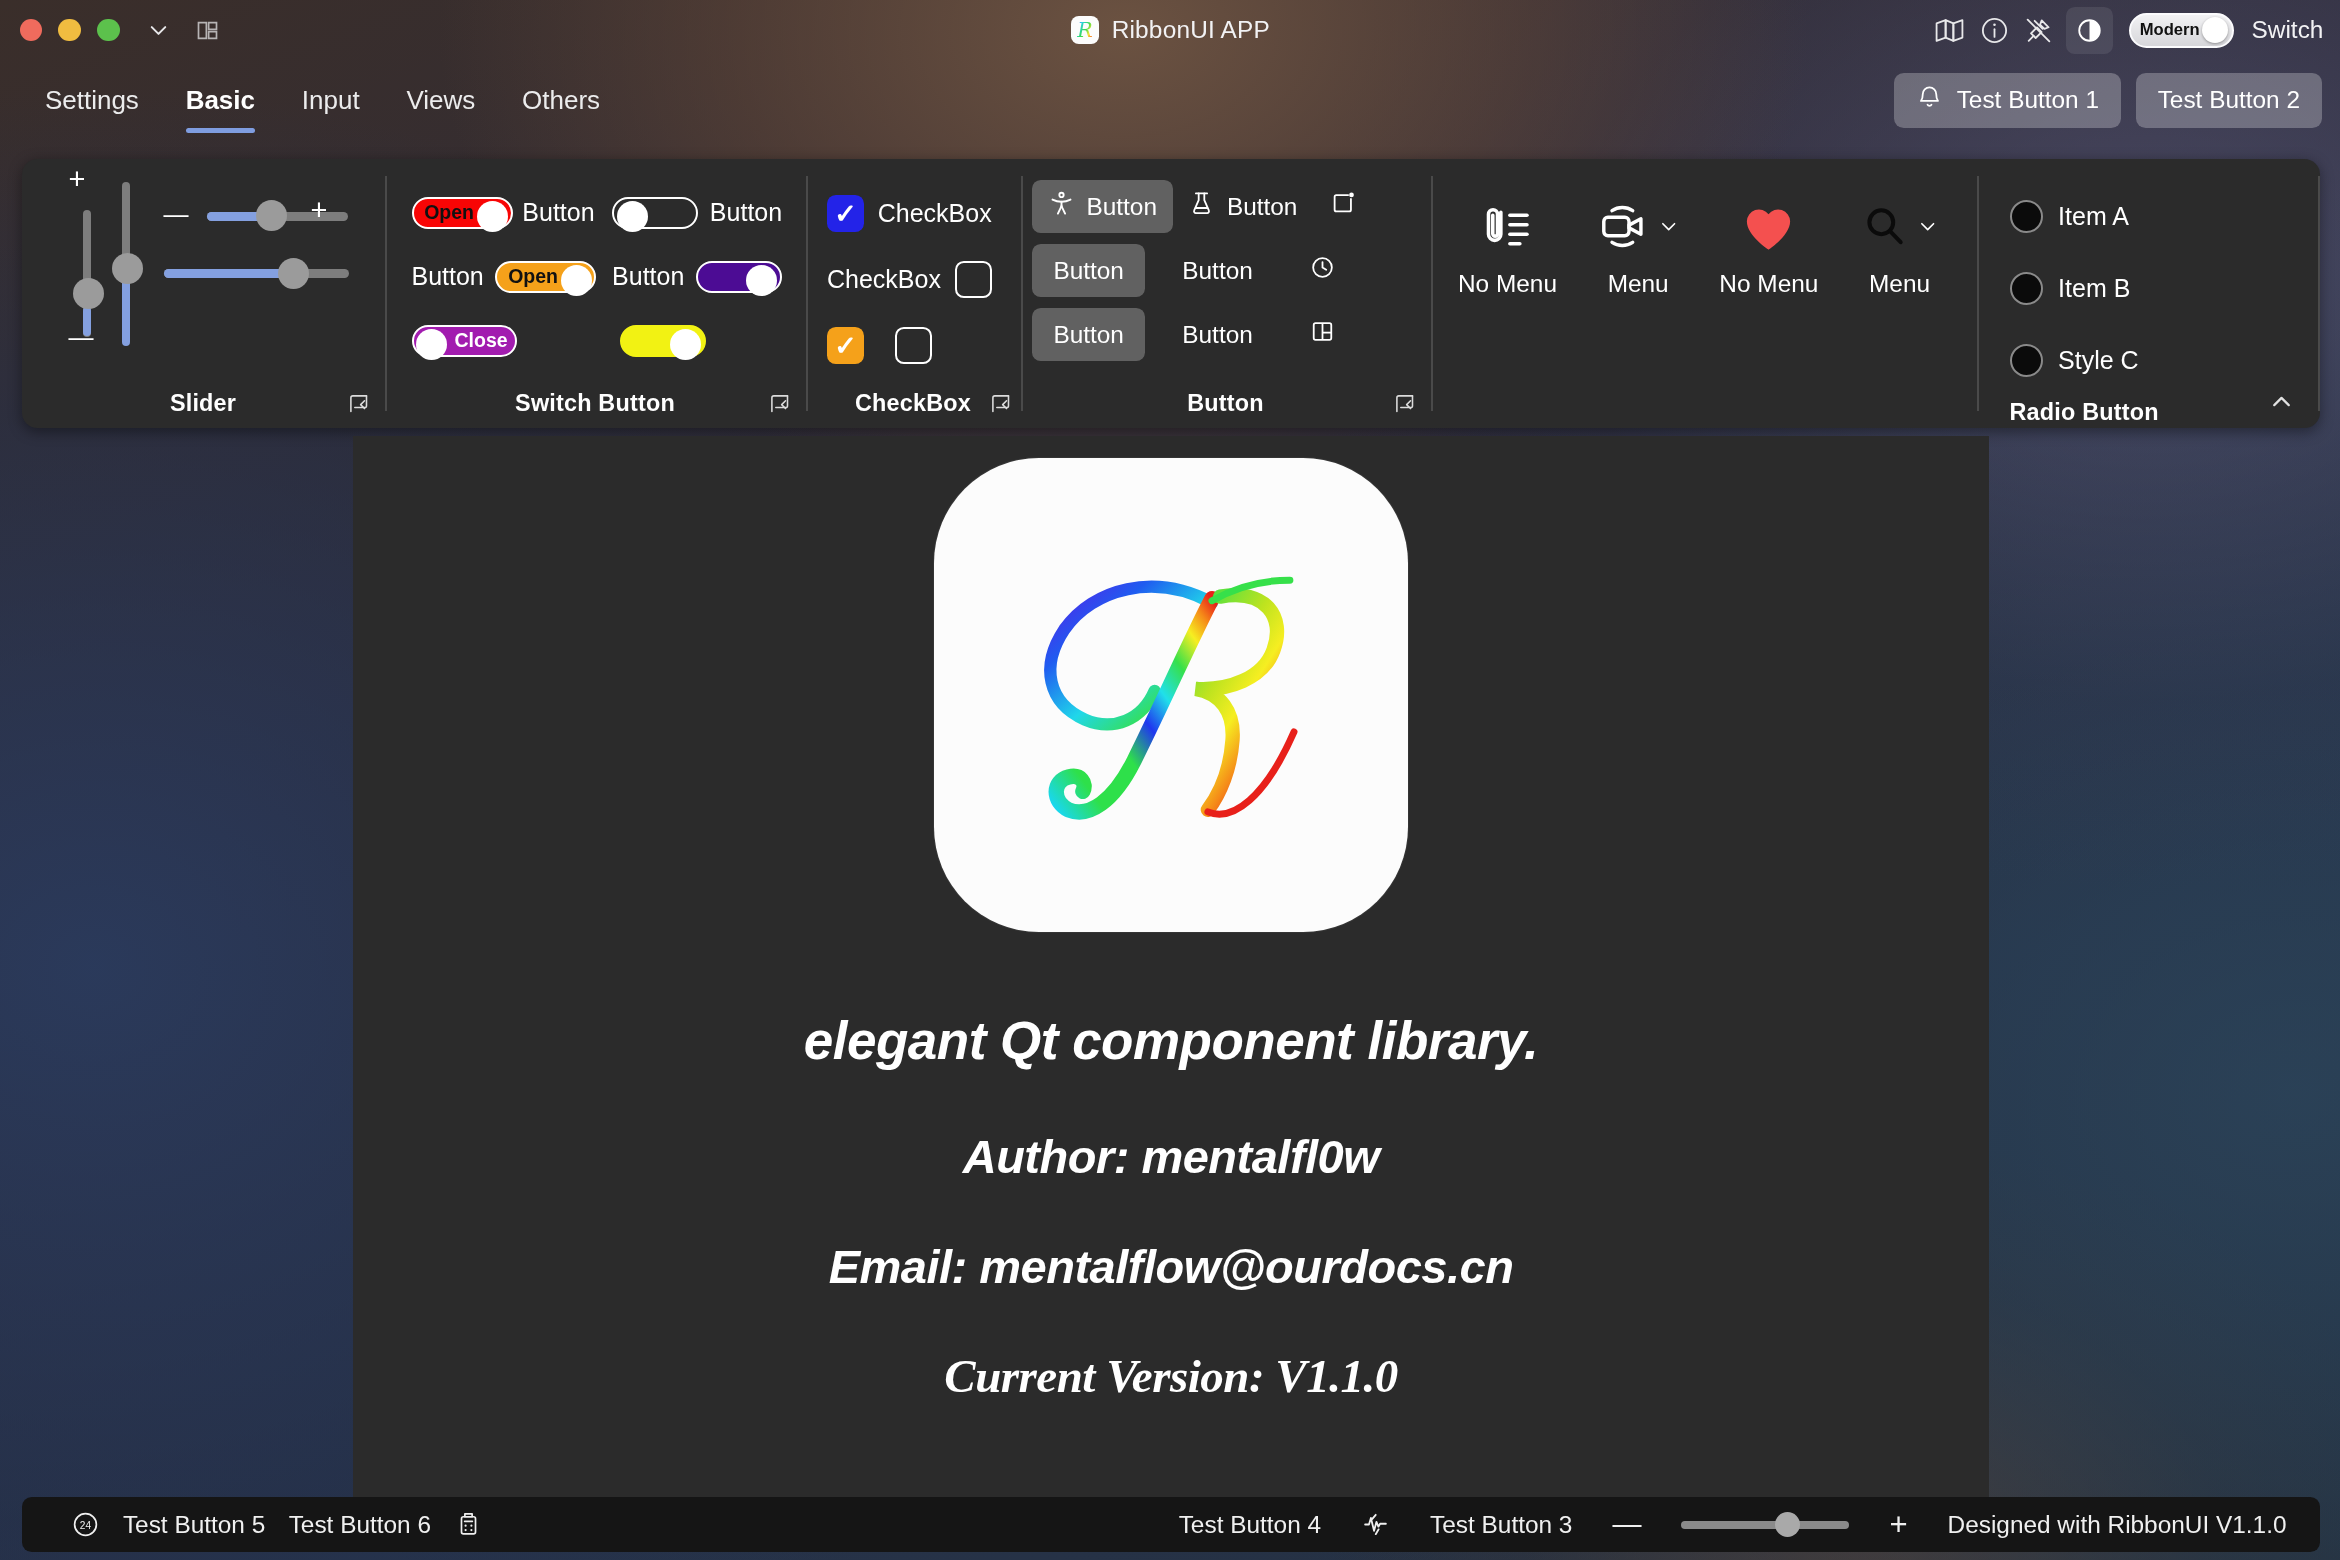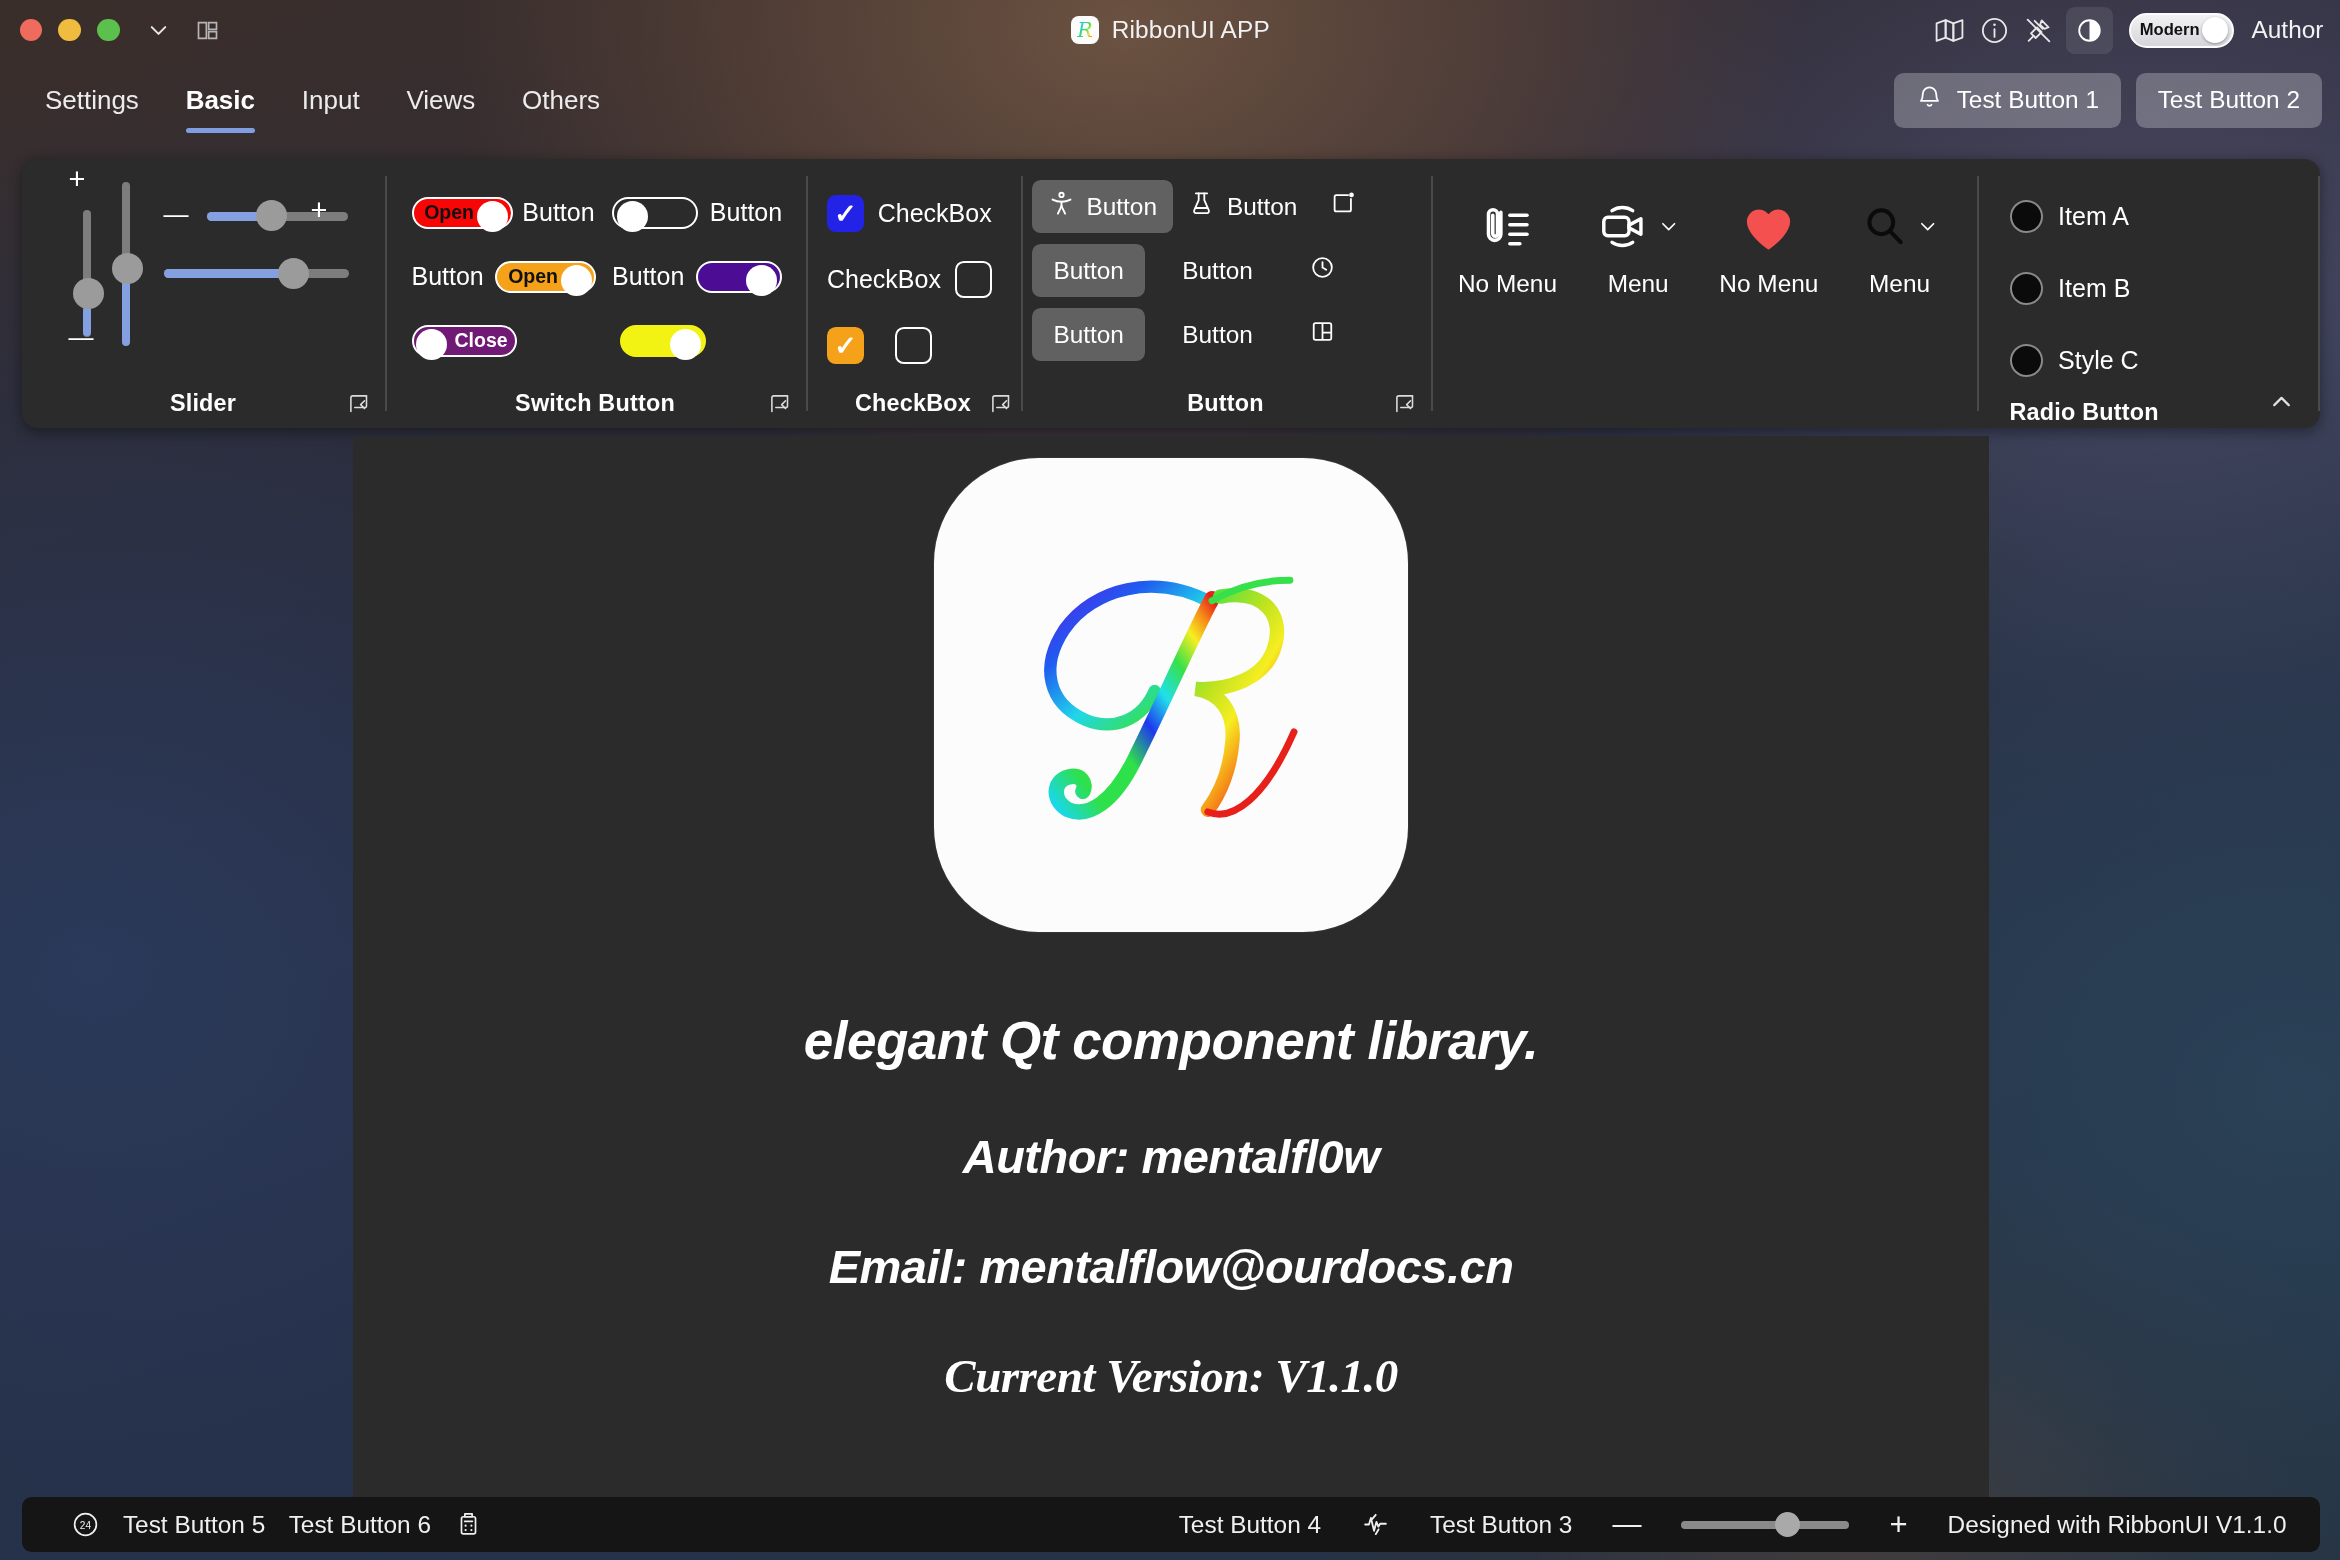"Author" div { text: Author -> Switch }
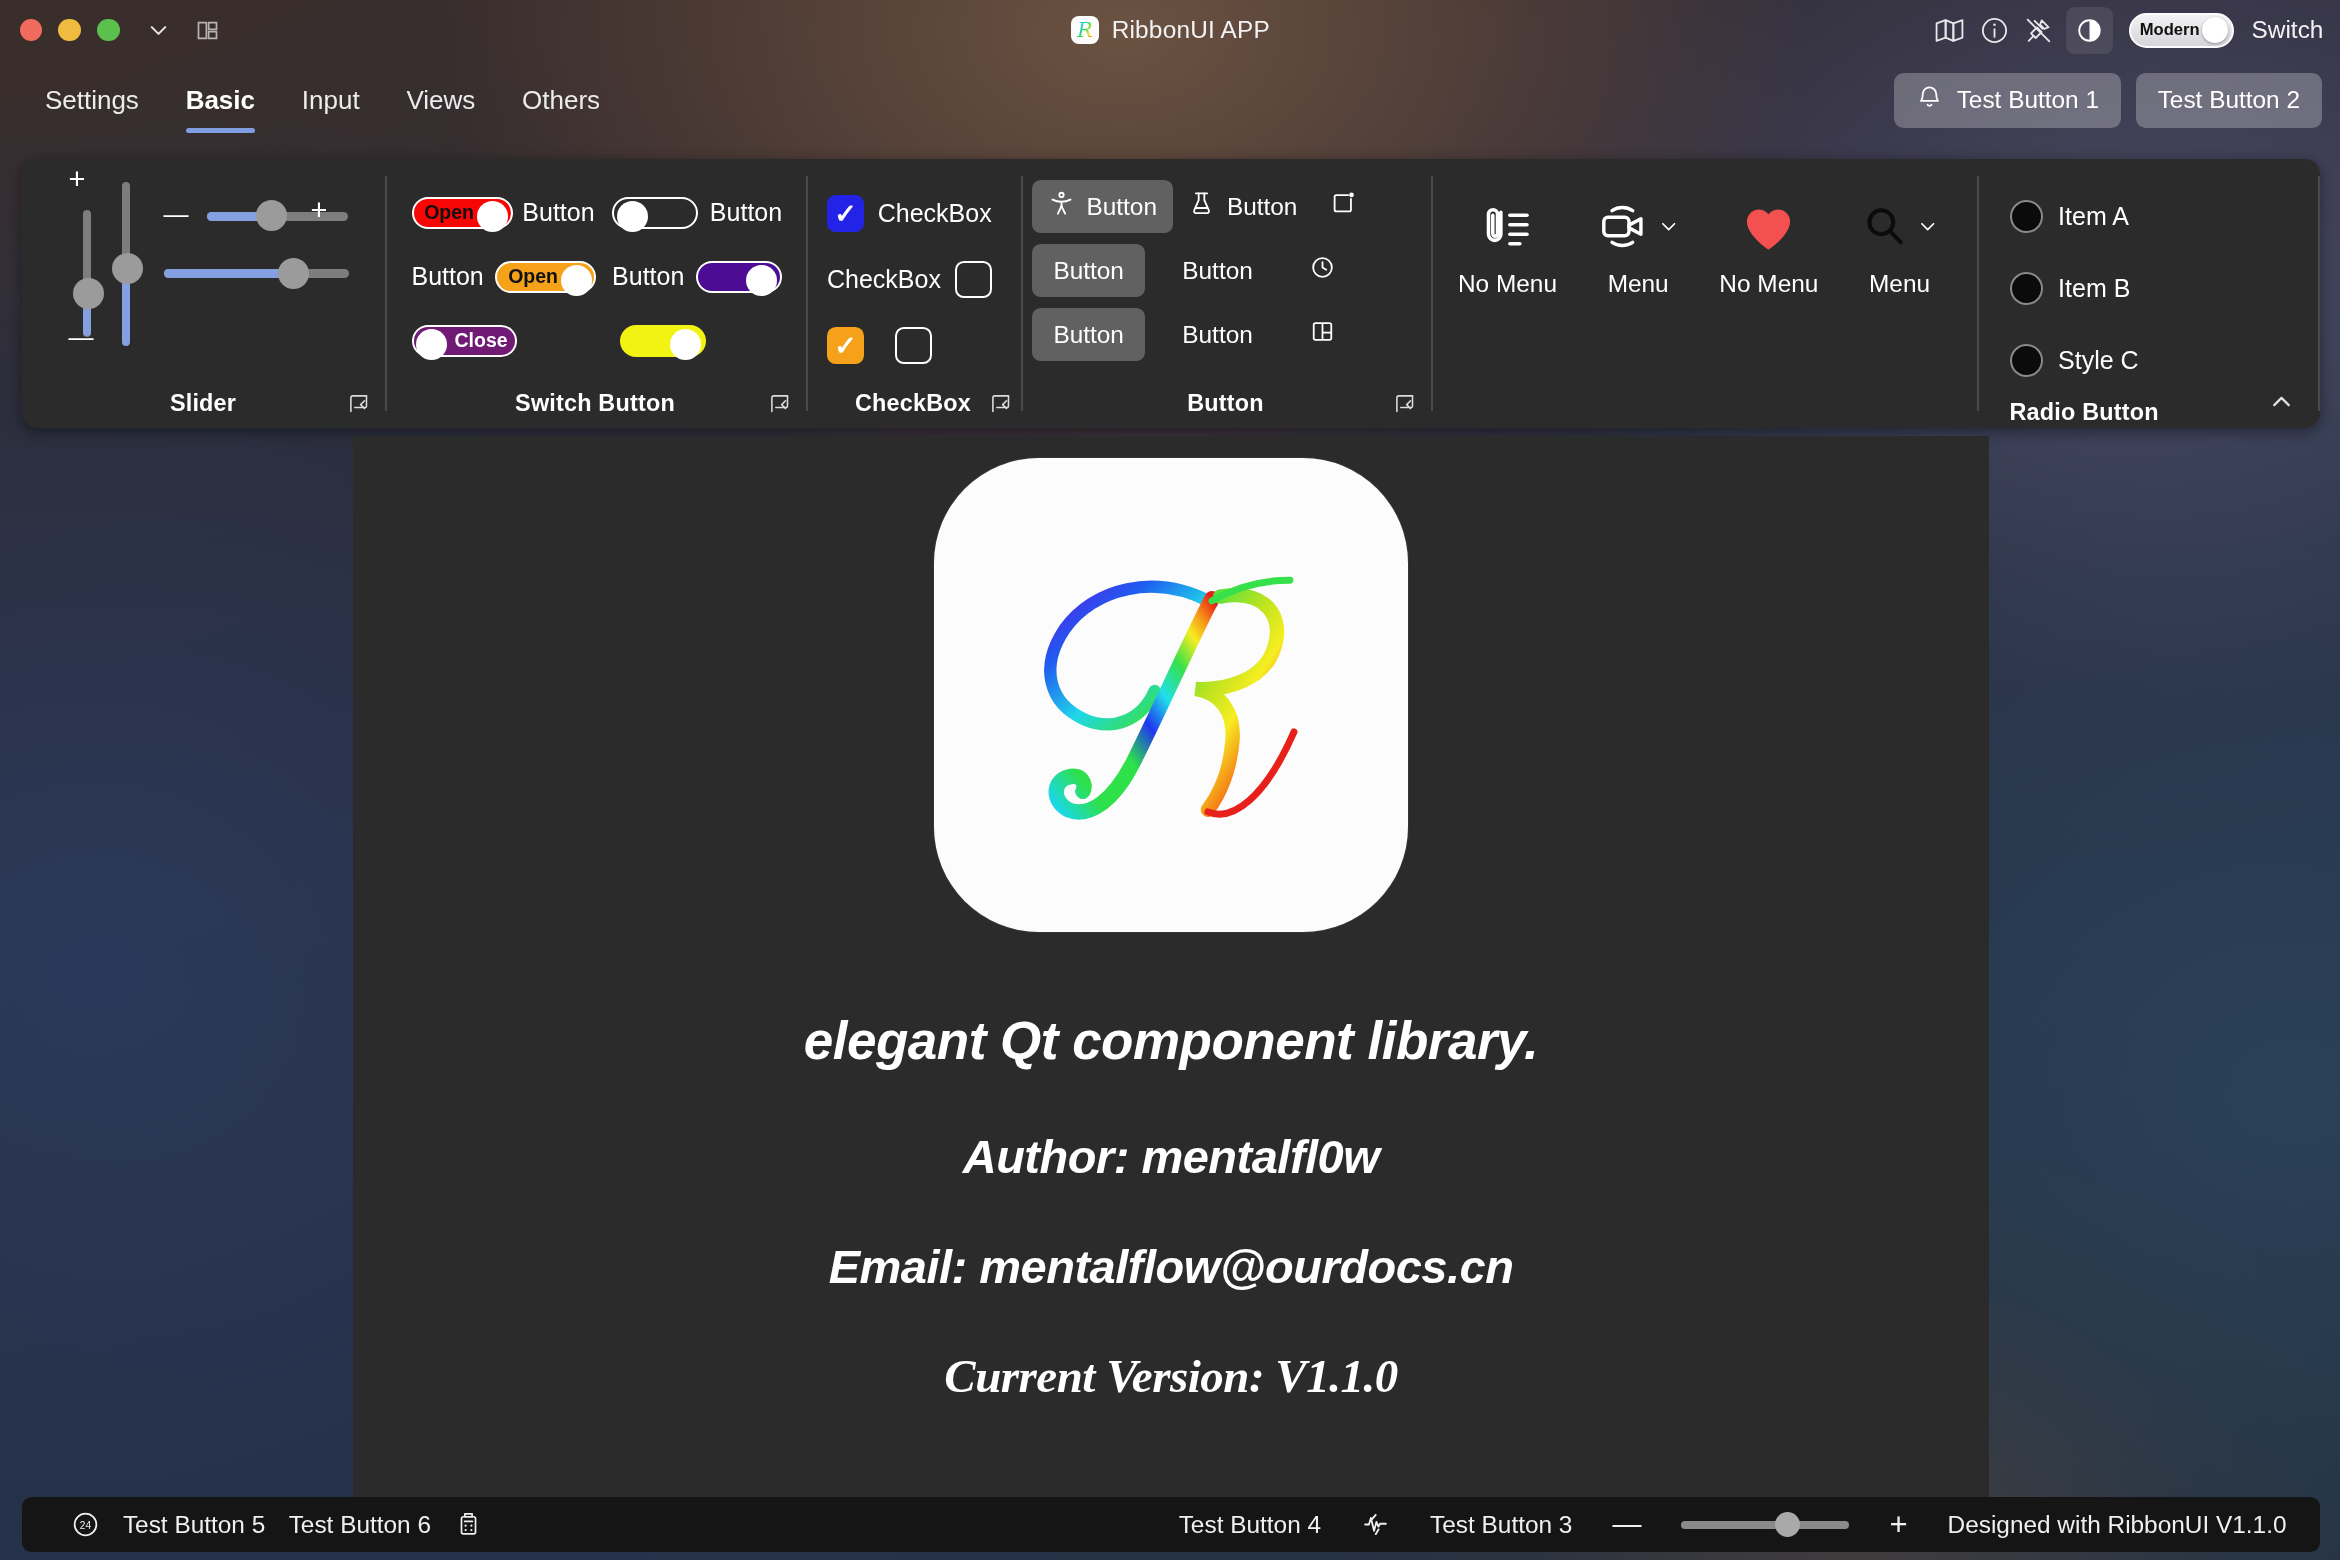"Close" div.pill { background: #701a75 -> #a21caf }
